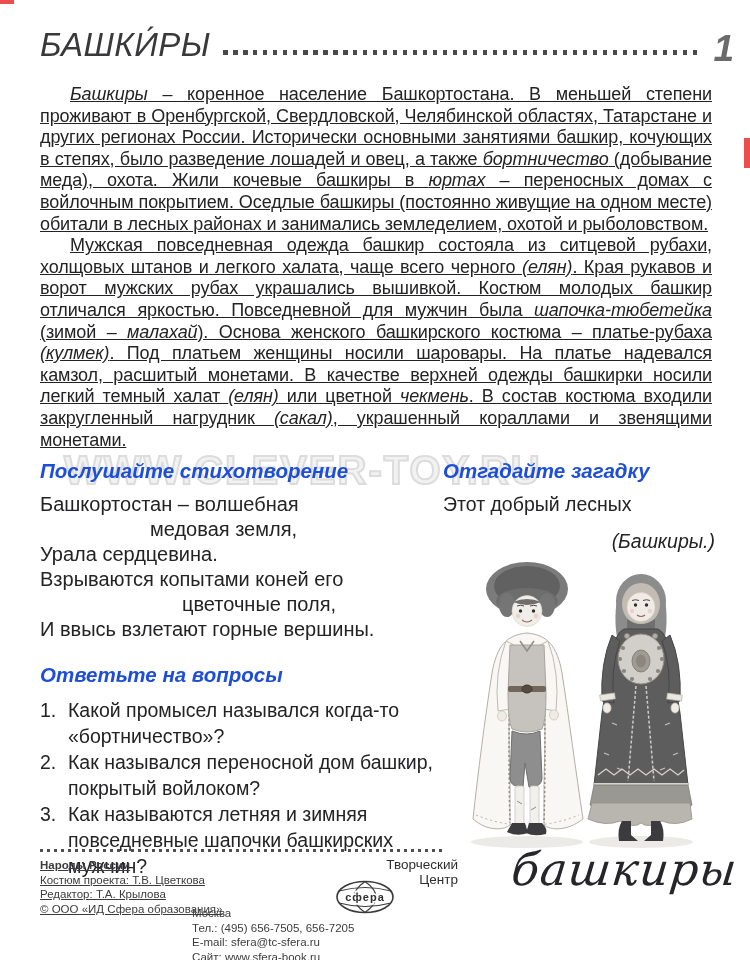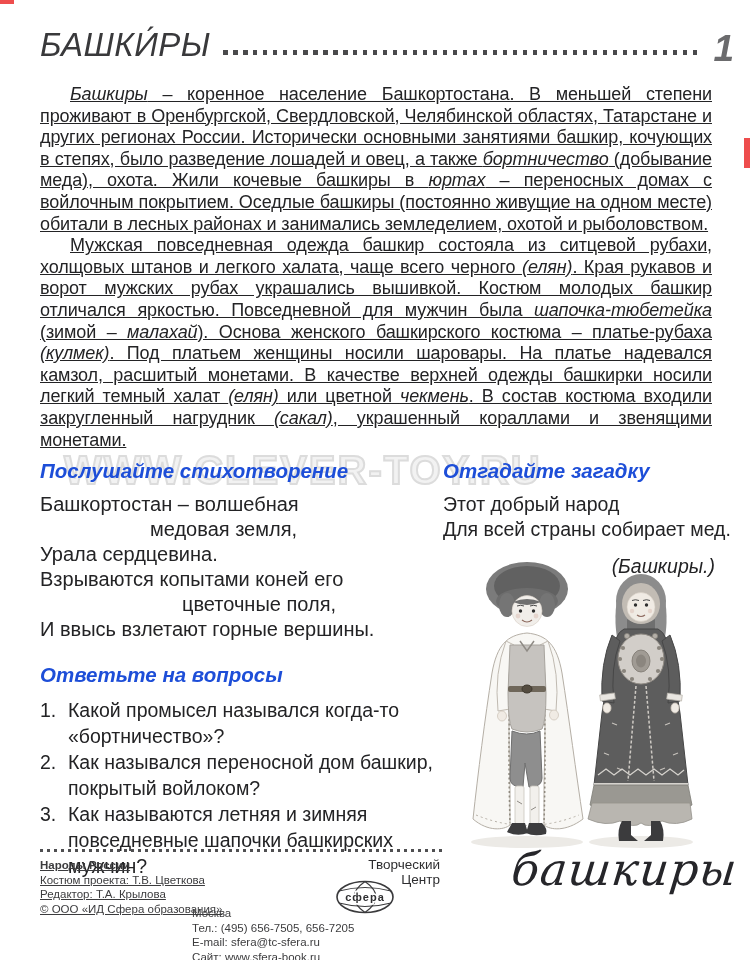"Этот добрый народ" div.riddle-line { text: народ -> лесных }
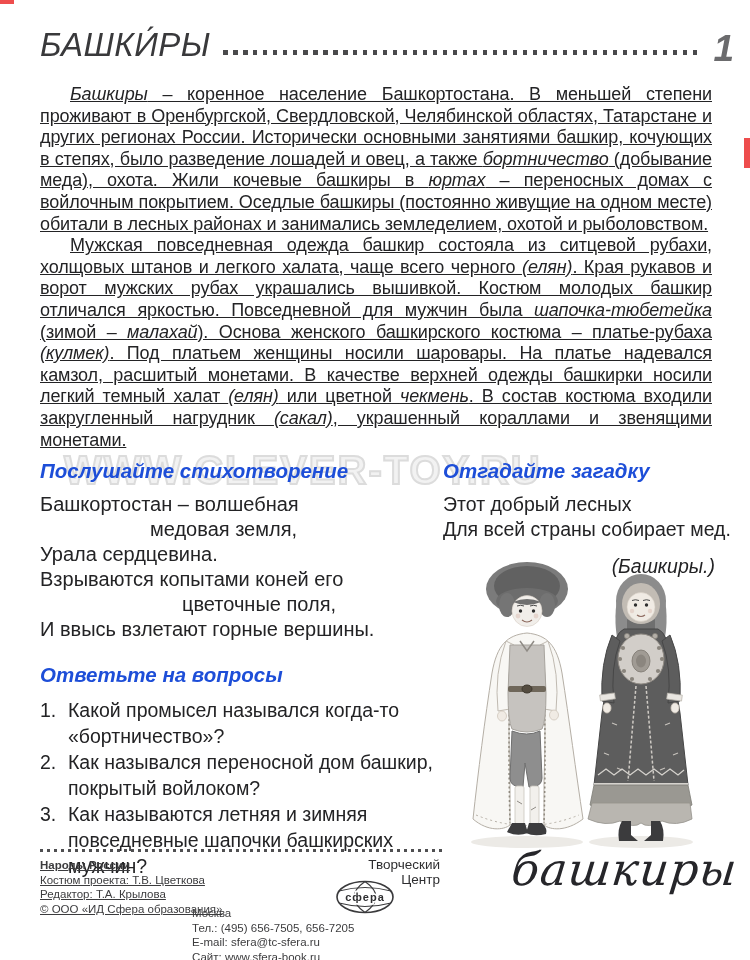"Для всей страны собирает мед." div.riddle-line { html: <div>Для всей страны собирает мед.</div> -> none }
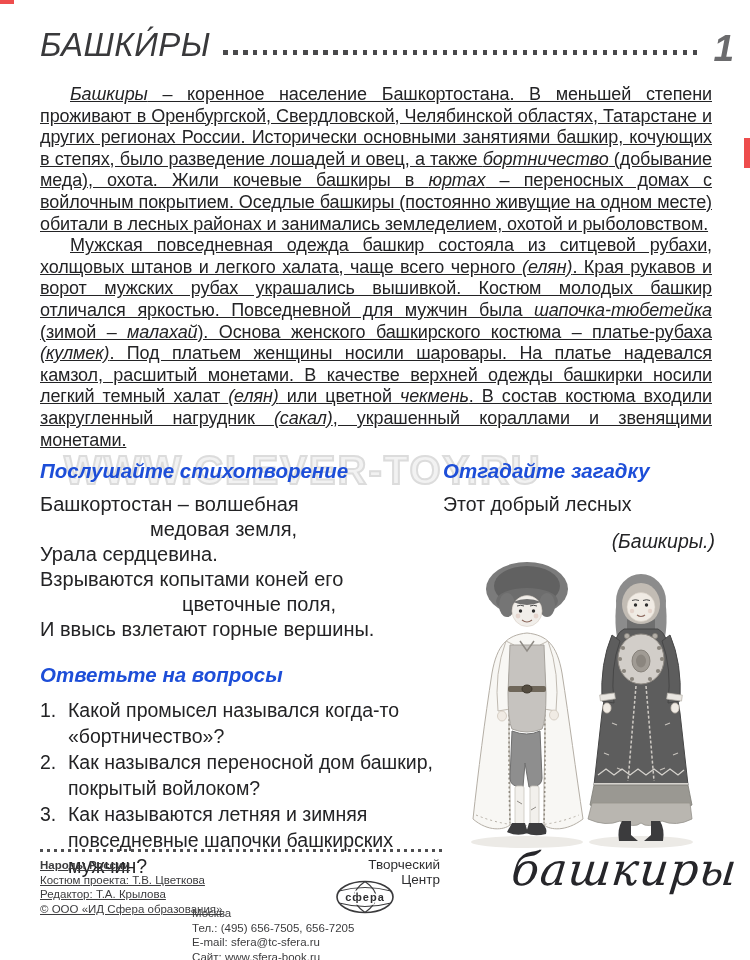"Творческий" .publisher-name { left: 344px -> 362px }
